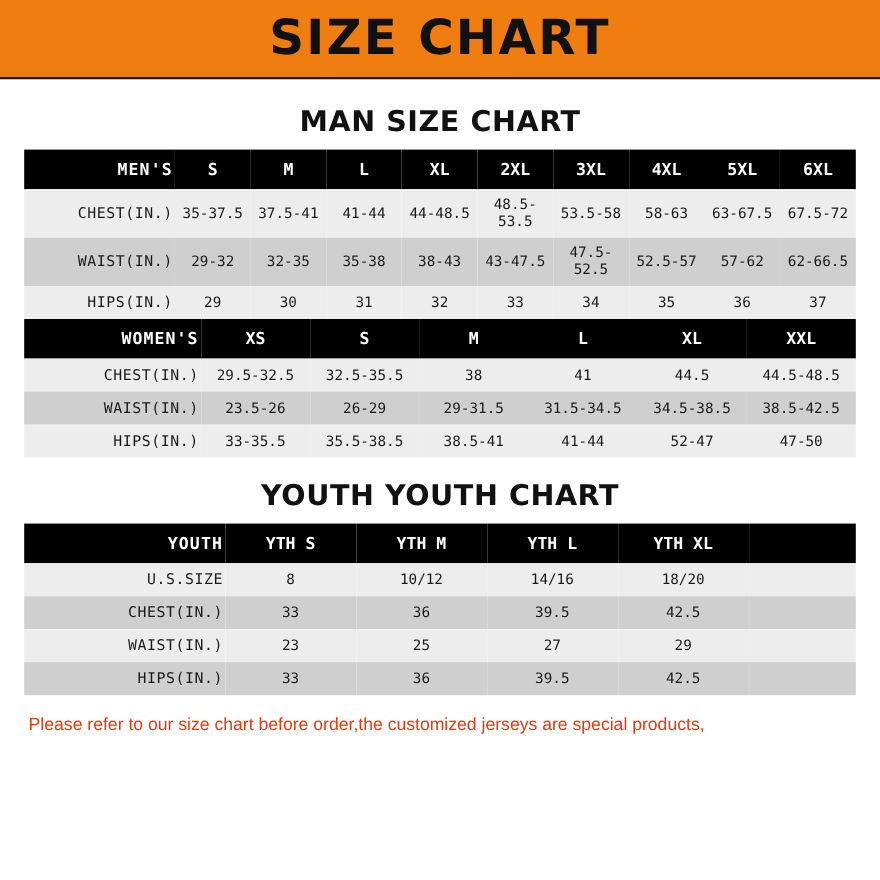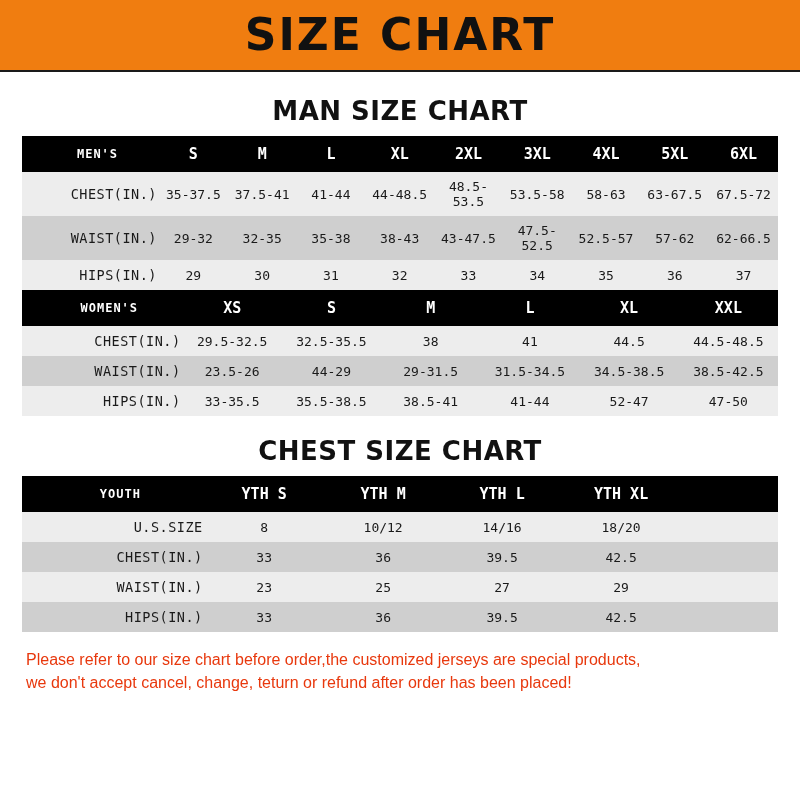"MEN'S" table.size-table thead th.first-col { font-size: 12px -> 15px; text-align: center -> right }
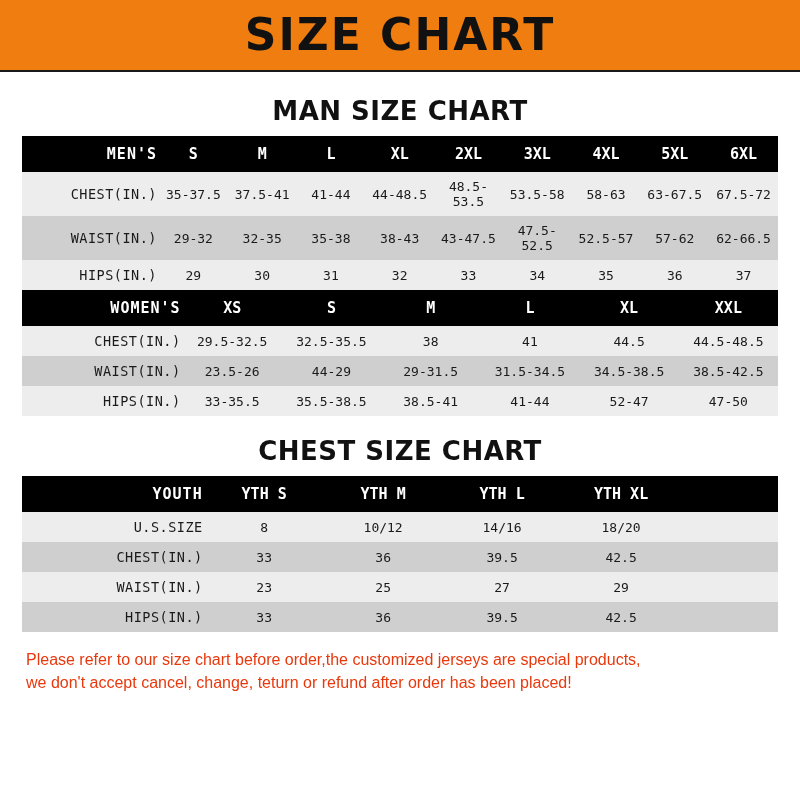"44-29" td { text: 44-29 -> 26-29 }
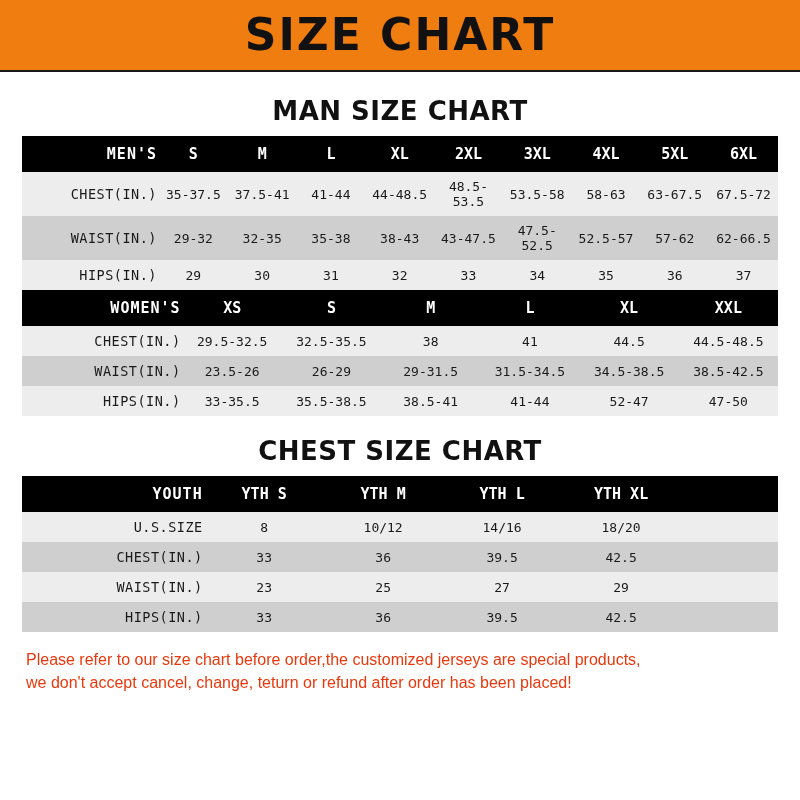"CHEST SIZE CHART" div.section-title { text: CHEST SIZE -> YOUTH YOUTH }
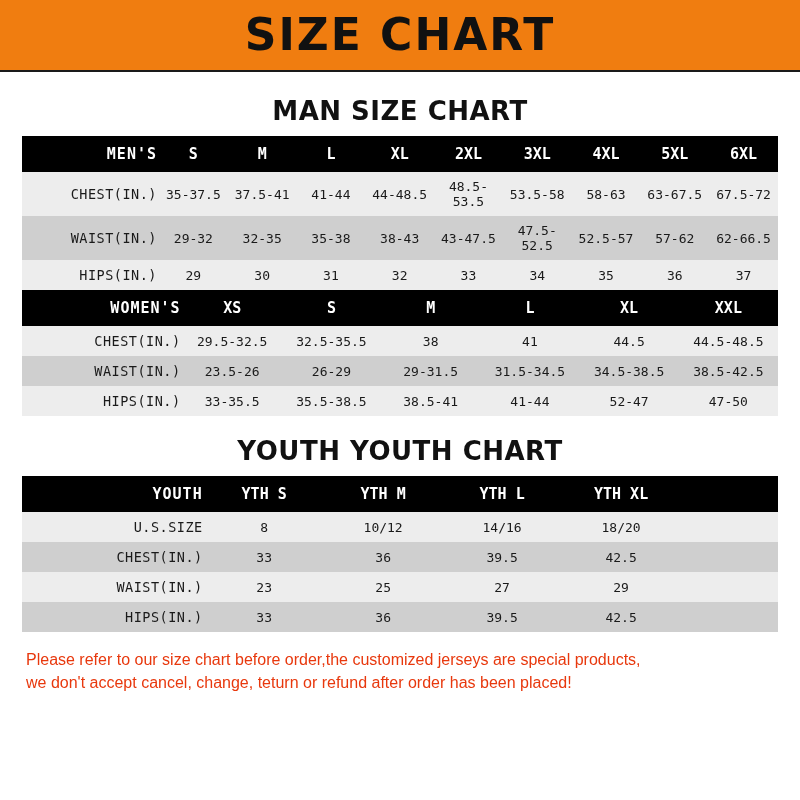"we don't accept cancel, change," div { html: <div>we don't accept cancel, change, teturn or refund after order has been placed!</div> -> none }
